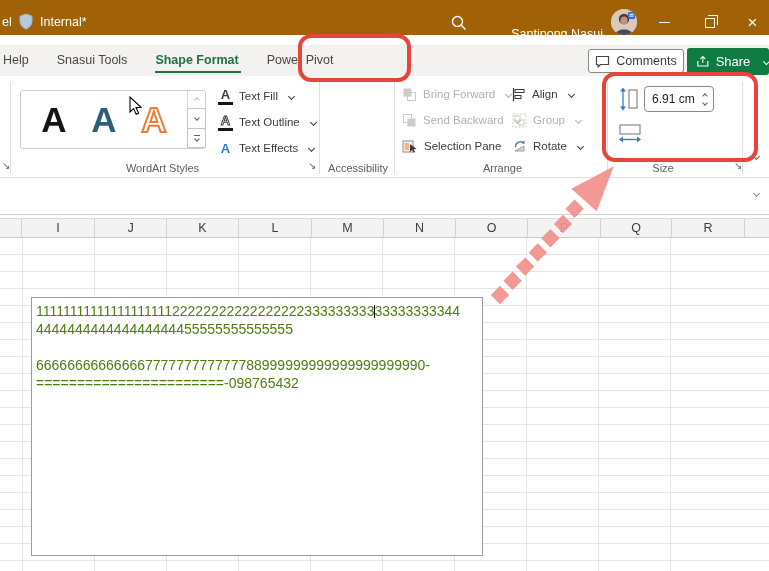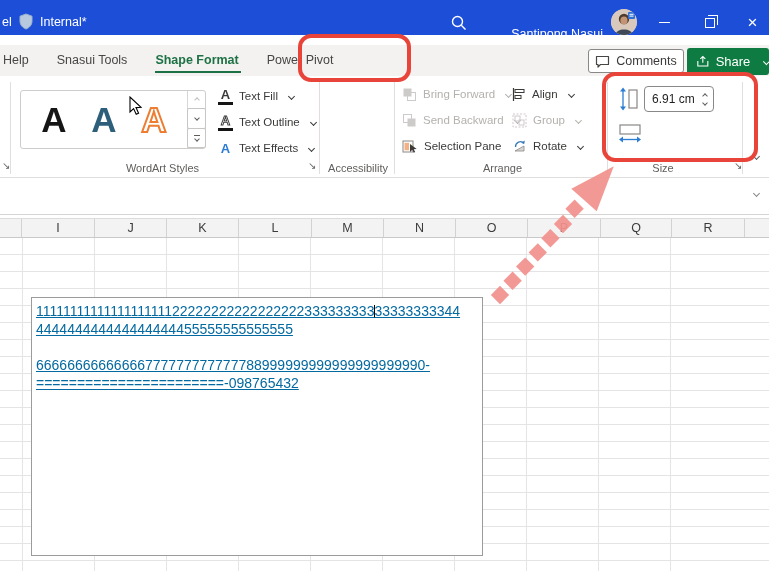"el" .titlebar { background: #1d4ed8 -> #a16207 }
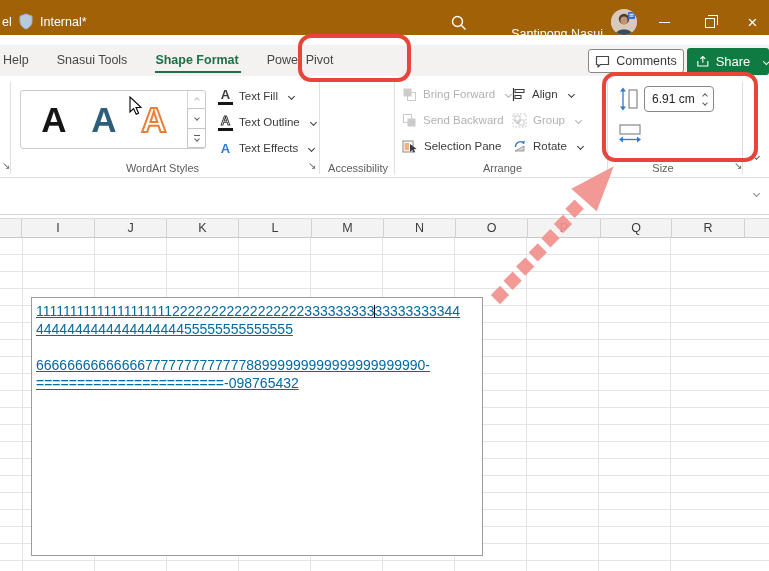"1111111111111111111122222222222222222333" .tb-line { color: #0369a1 -> #4d7c0f; text-decoration: underline -> none }
